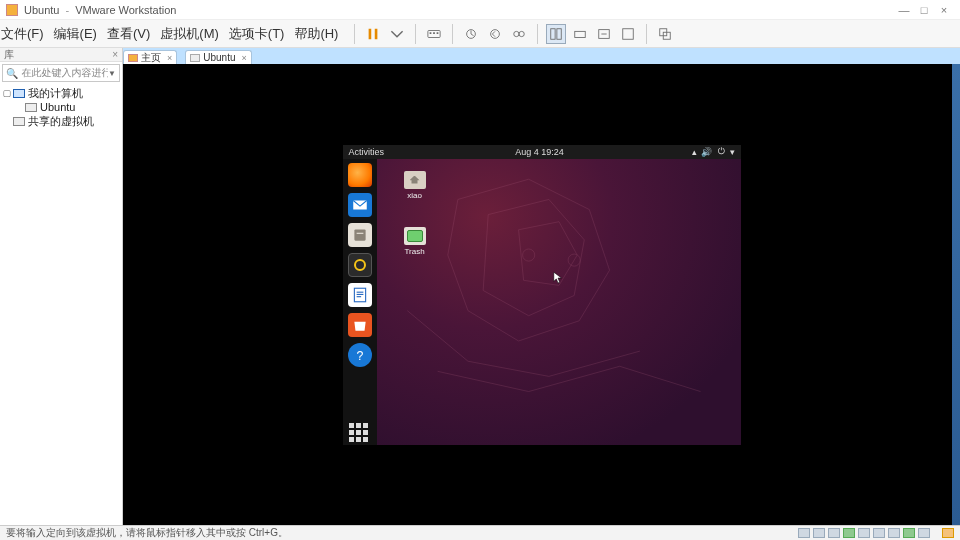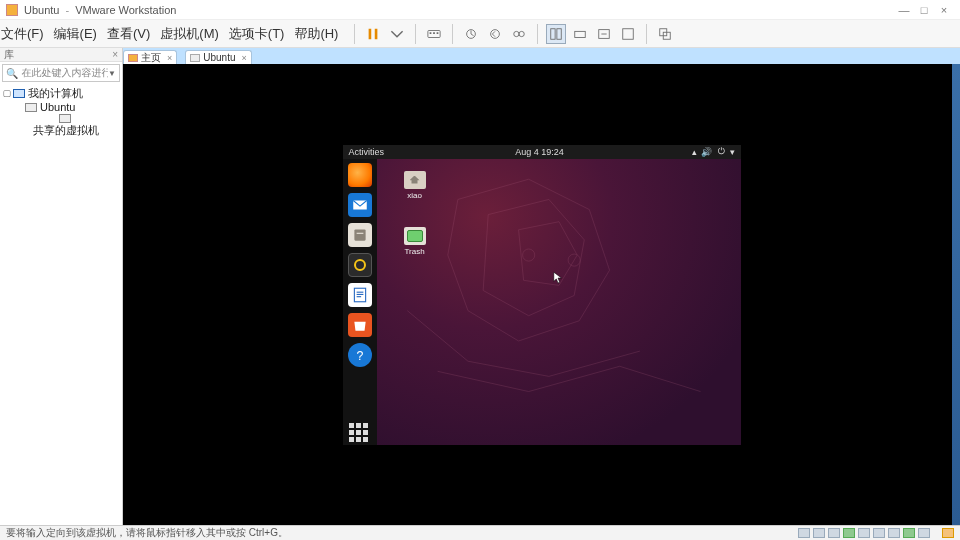"共享的虚拟机" .tree-row.indent1 { flex-direction: column -> none }
